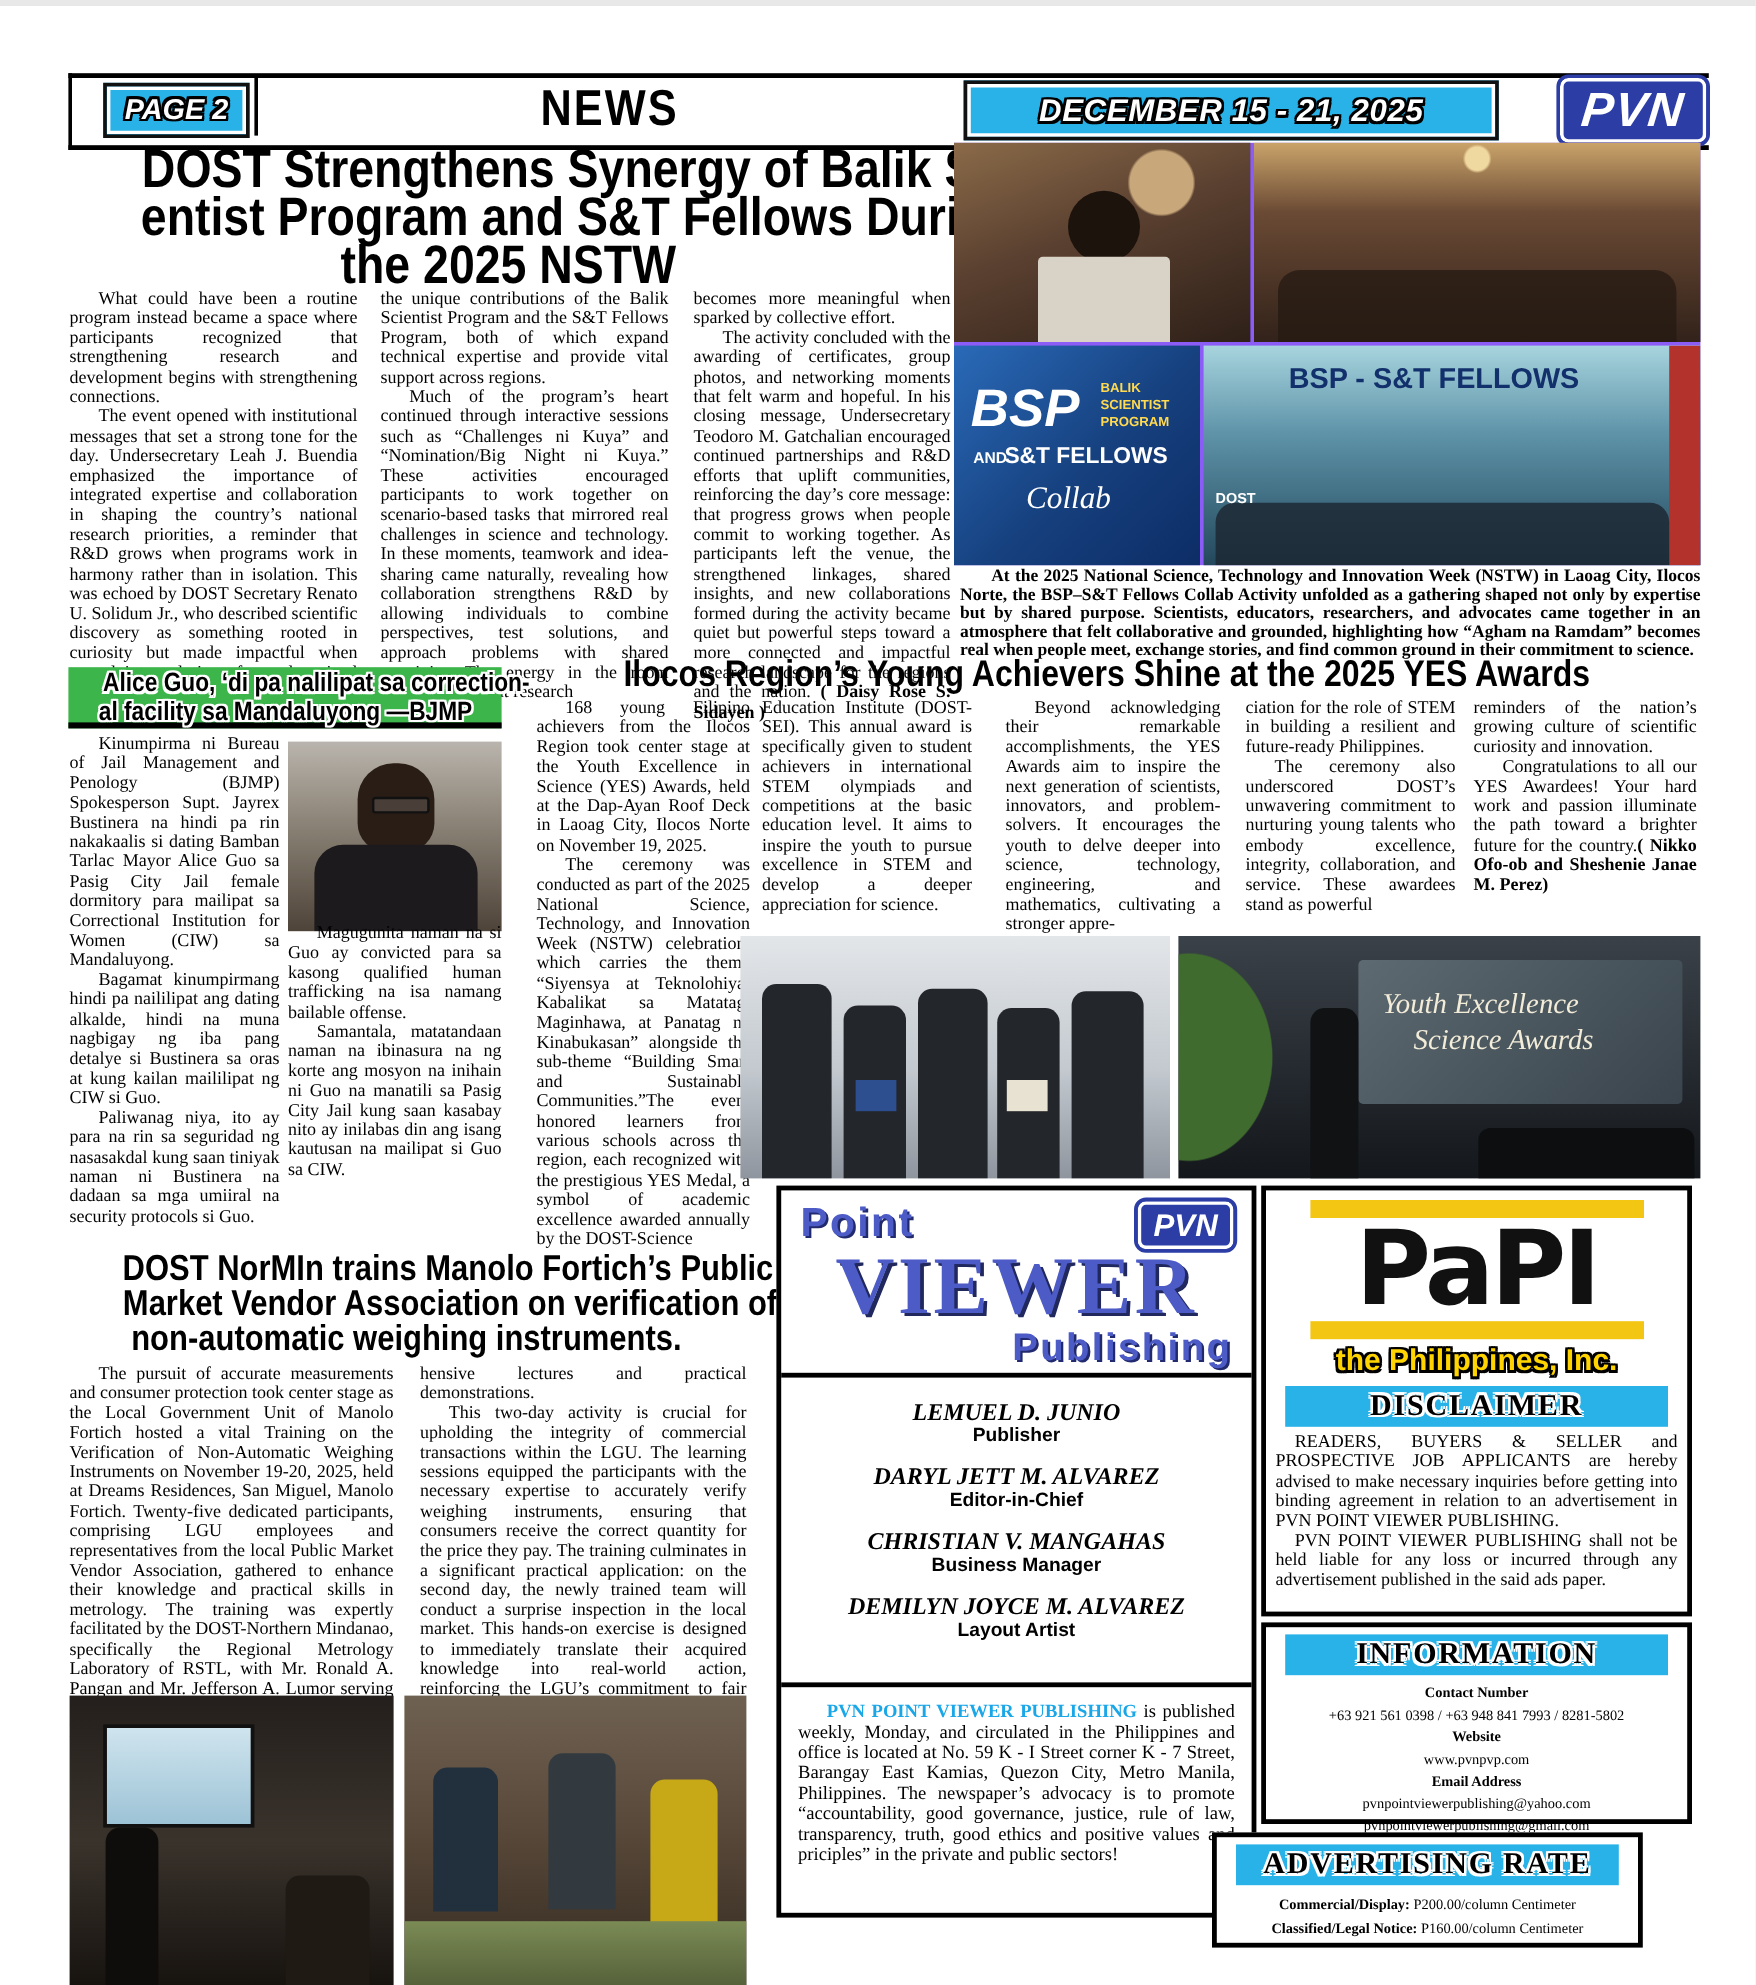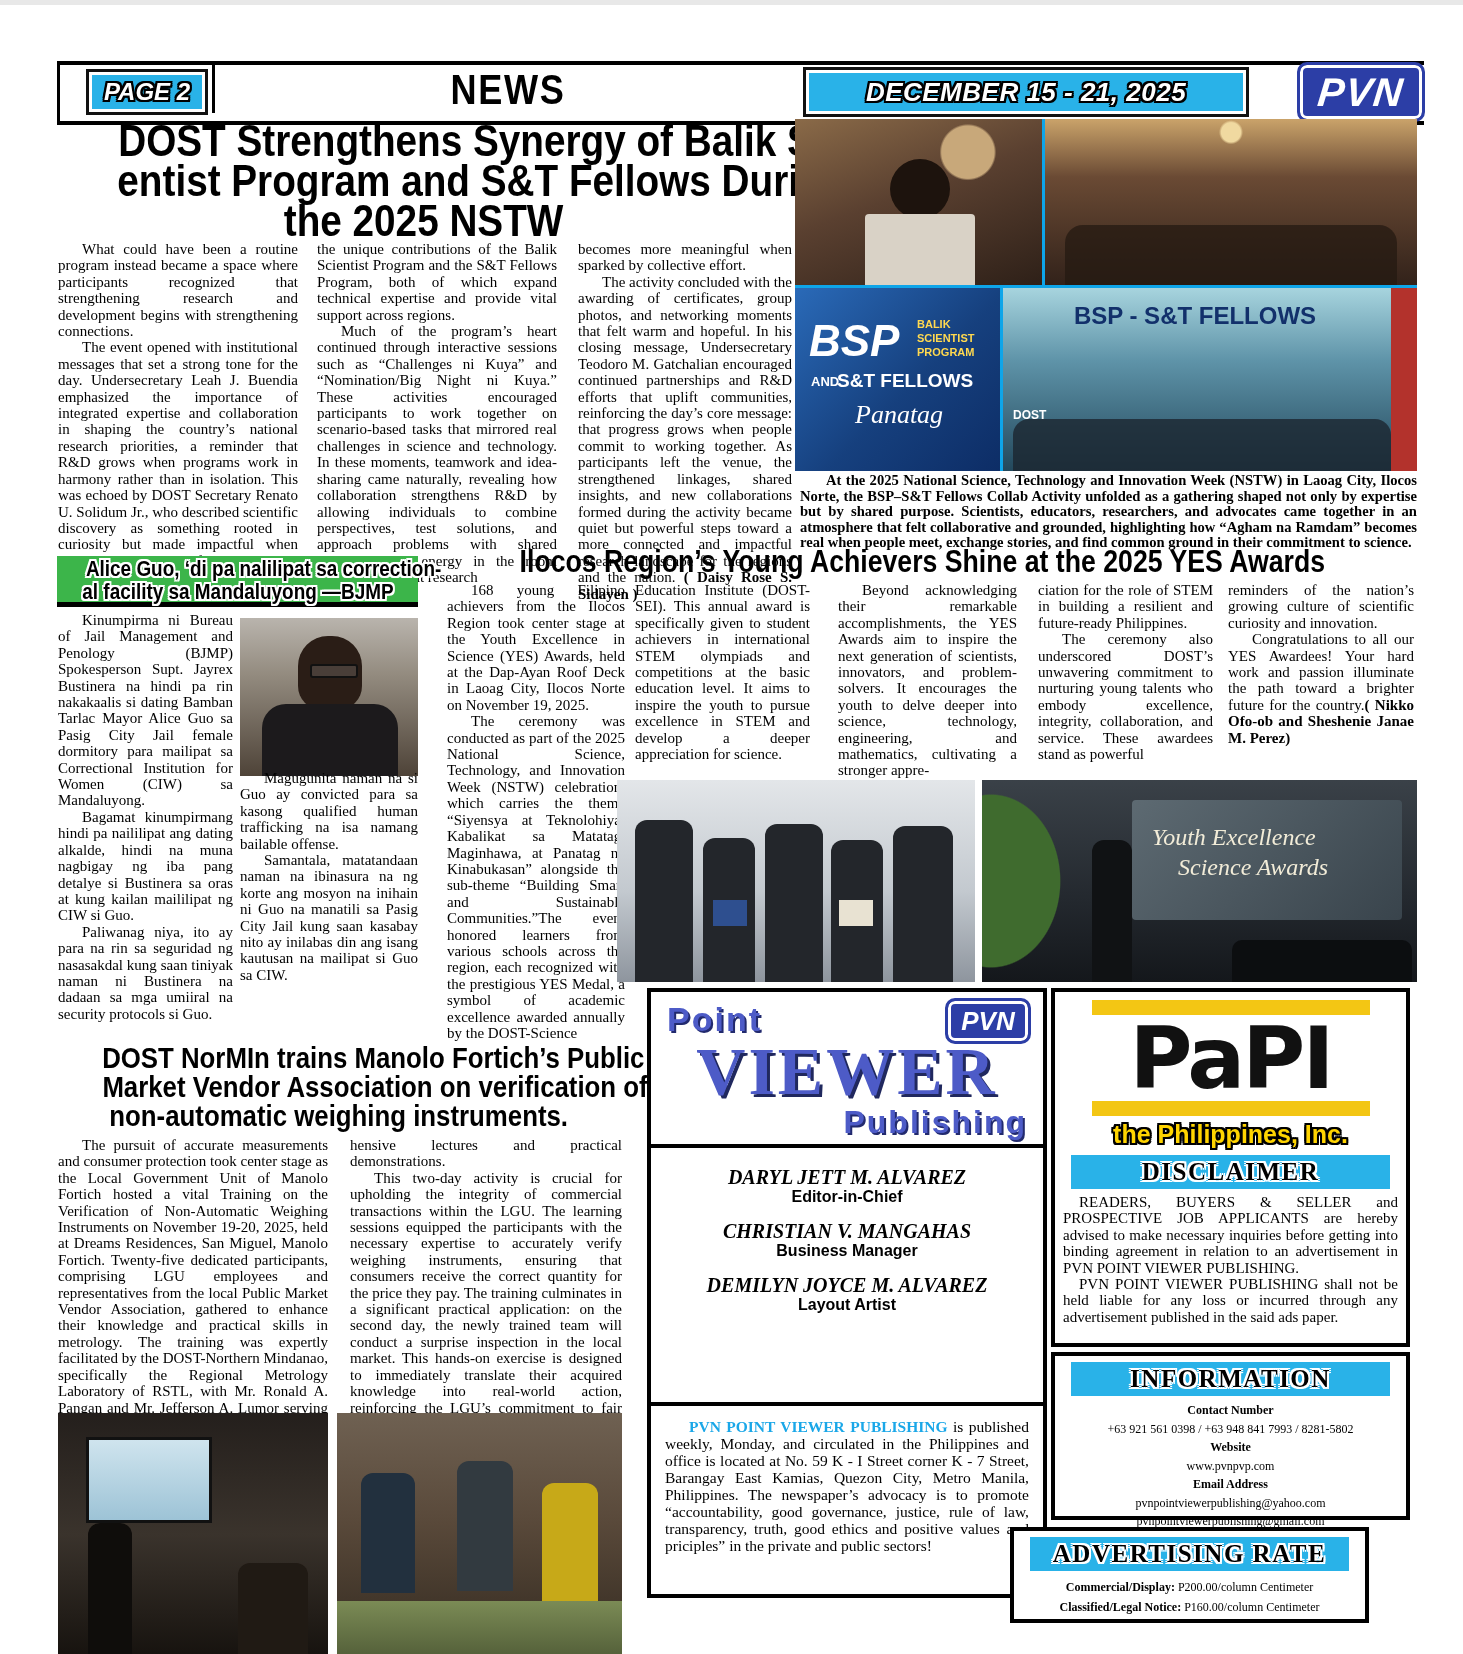"BSP" div.abs { background: #0ea5e9 -> #8b5cf6 }
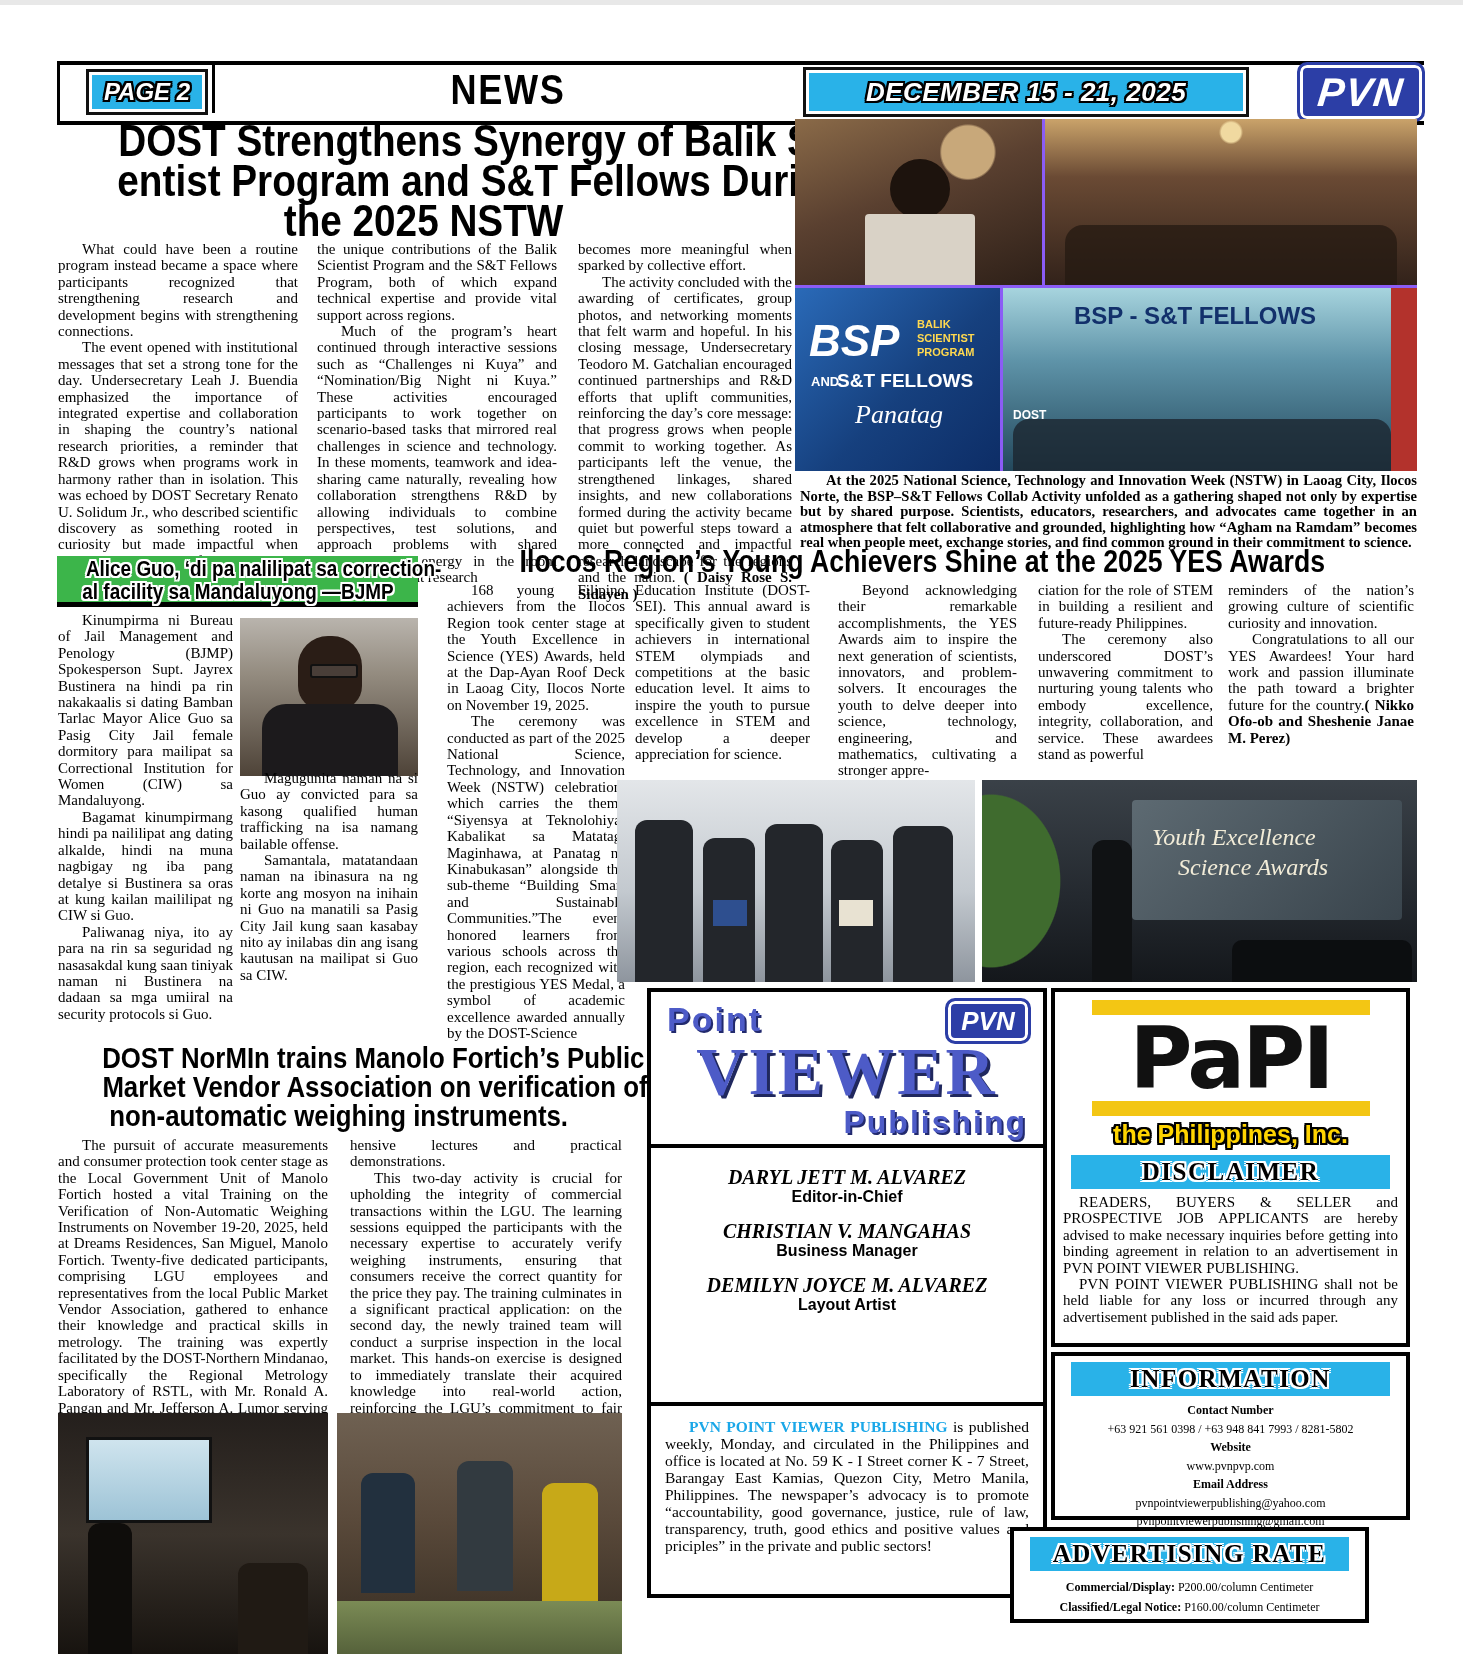"Panatag" span { text: Panatag -> Collab }
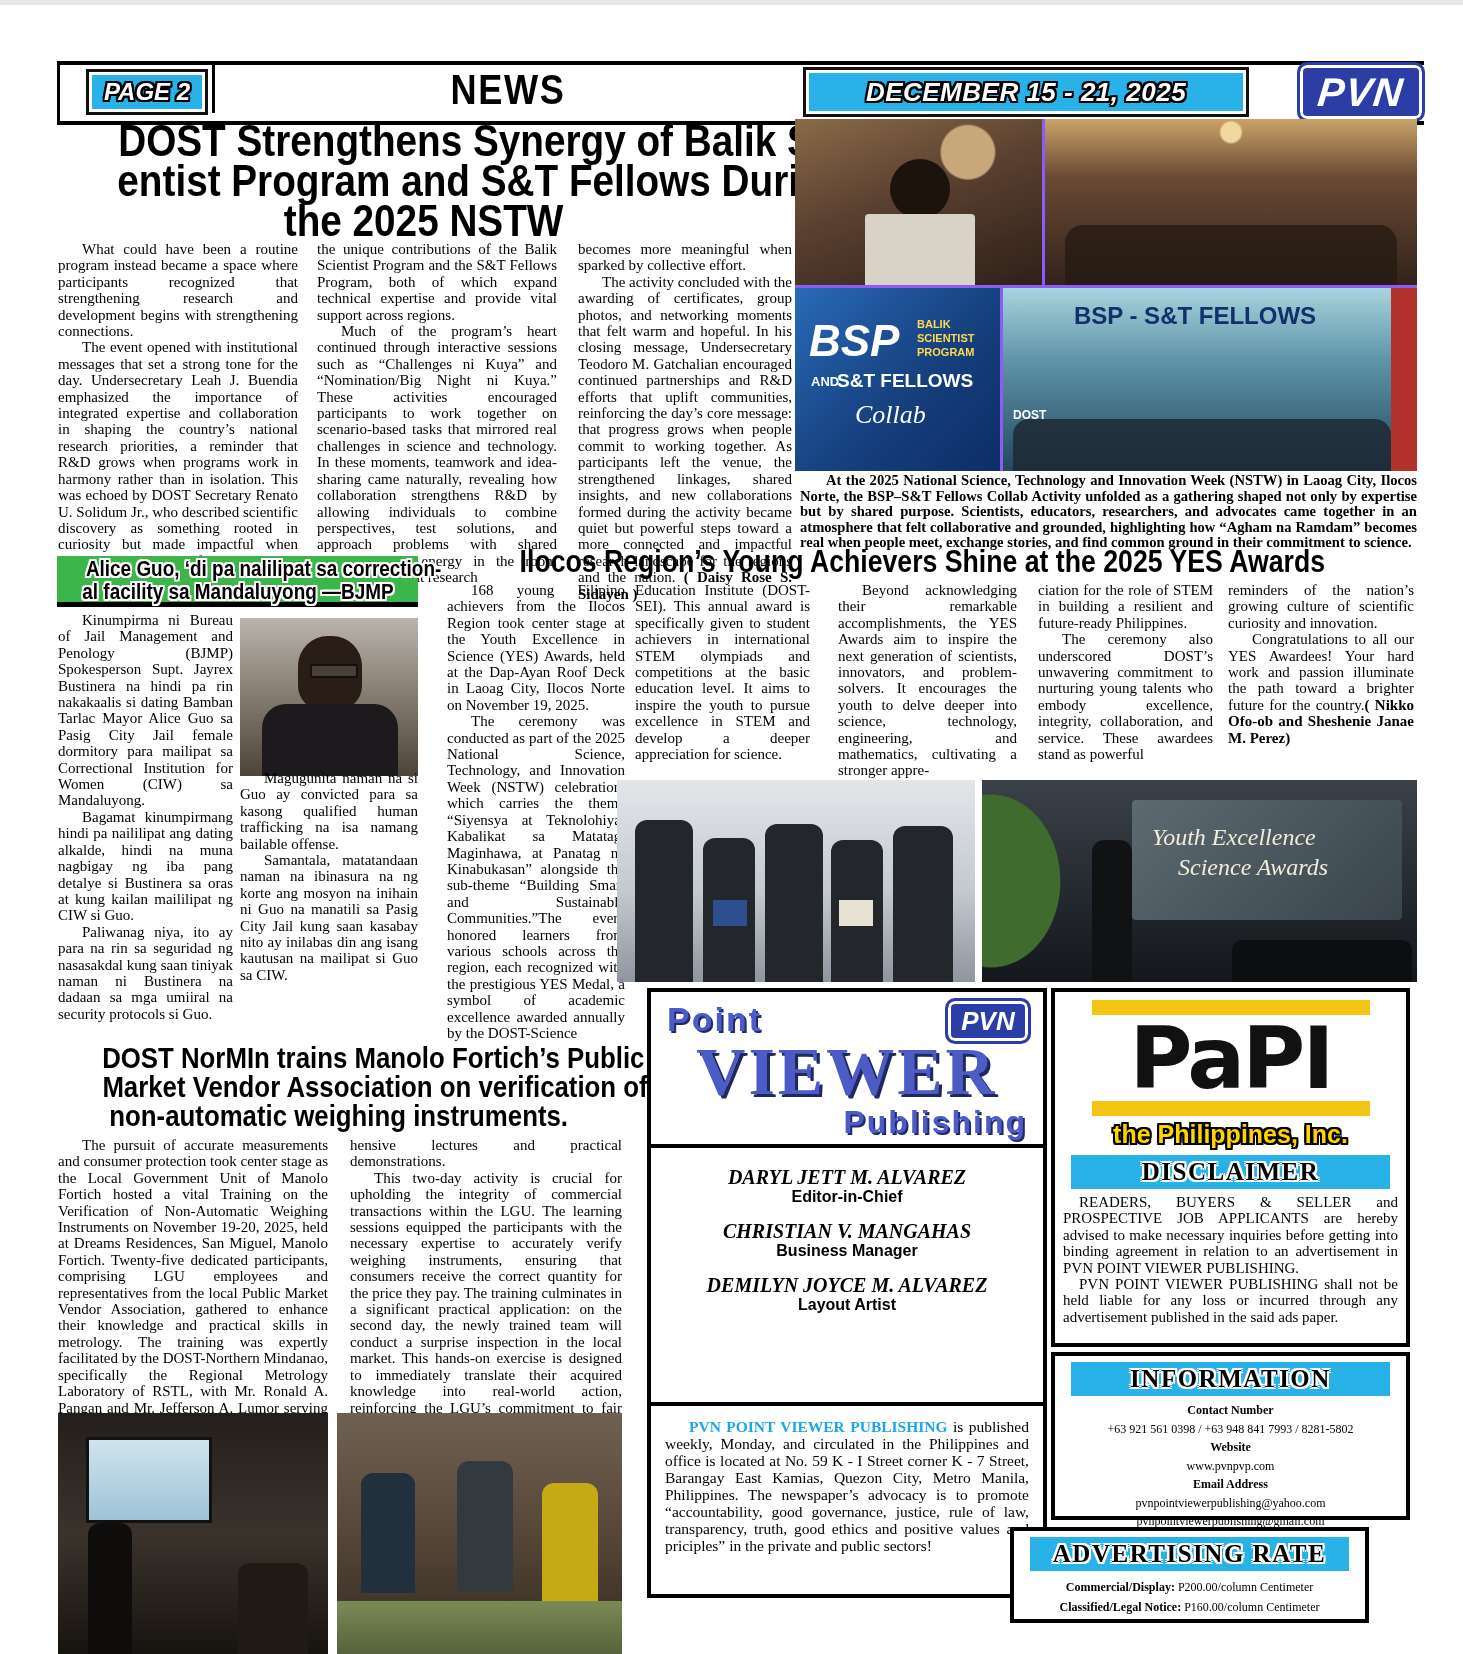"LEMUEL D. JUNIO" div { html: none -> <div> <div>LEMUEL D. JUNIO</div> <div>Publisher</div> </div> }
